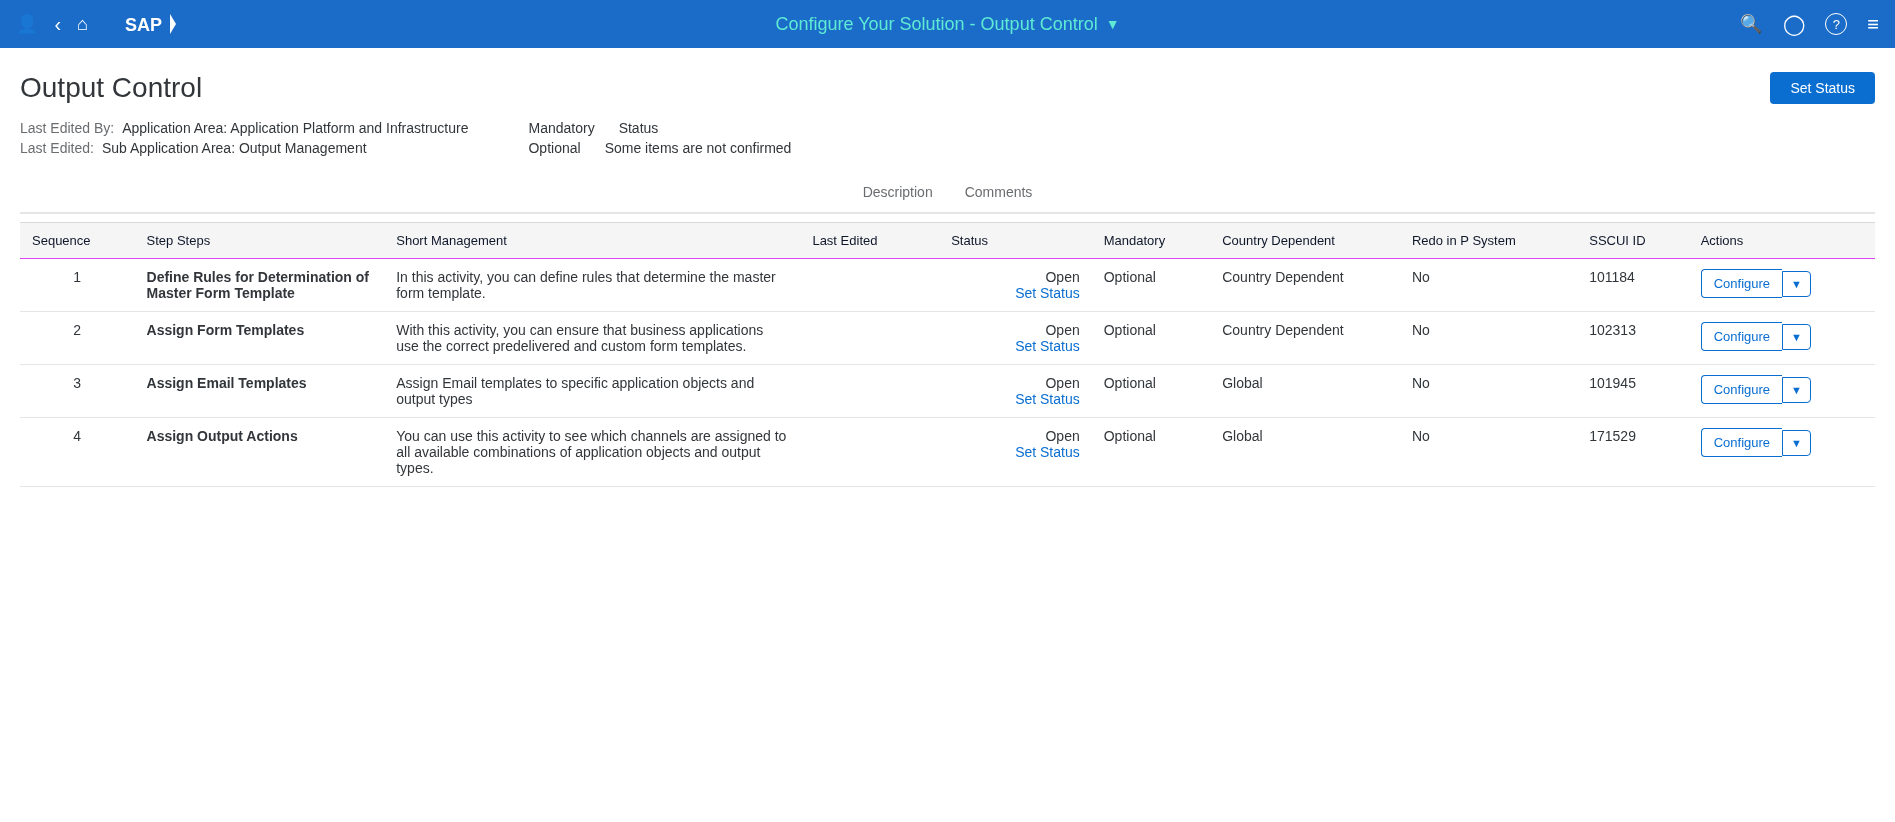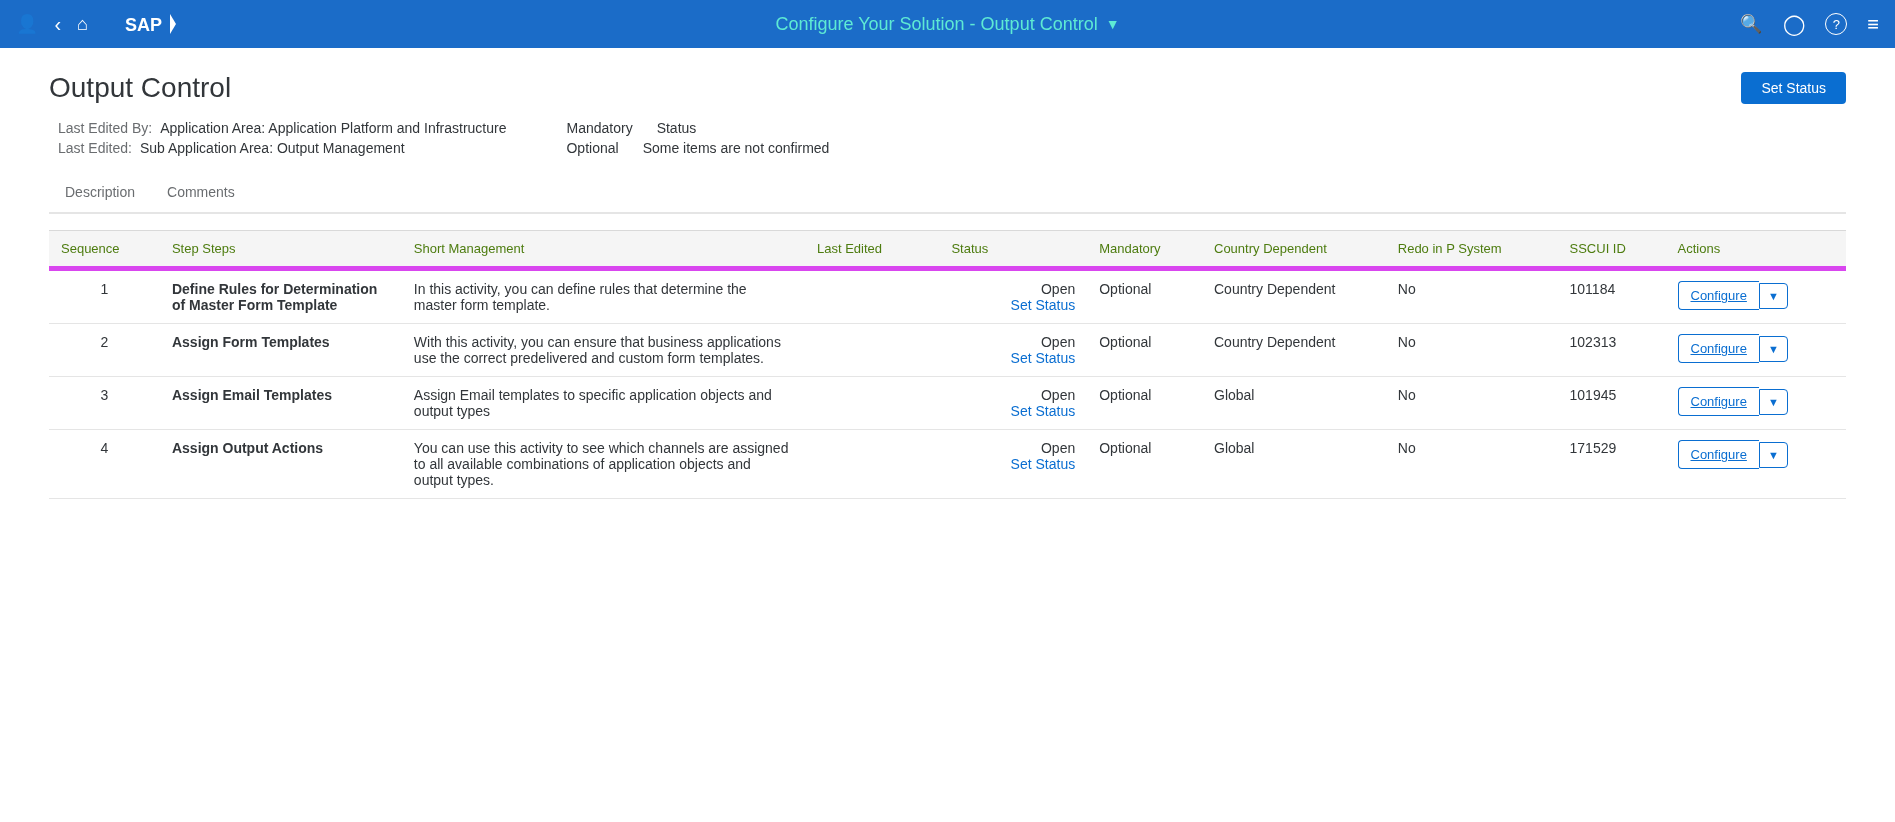"Output Control" .main-content { padding: 24px 49px -> 24px 20px }
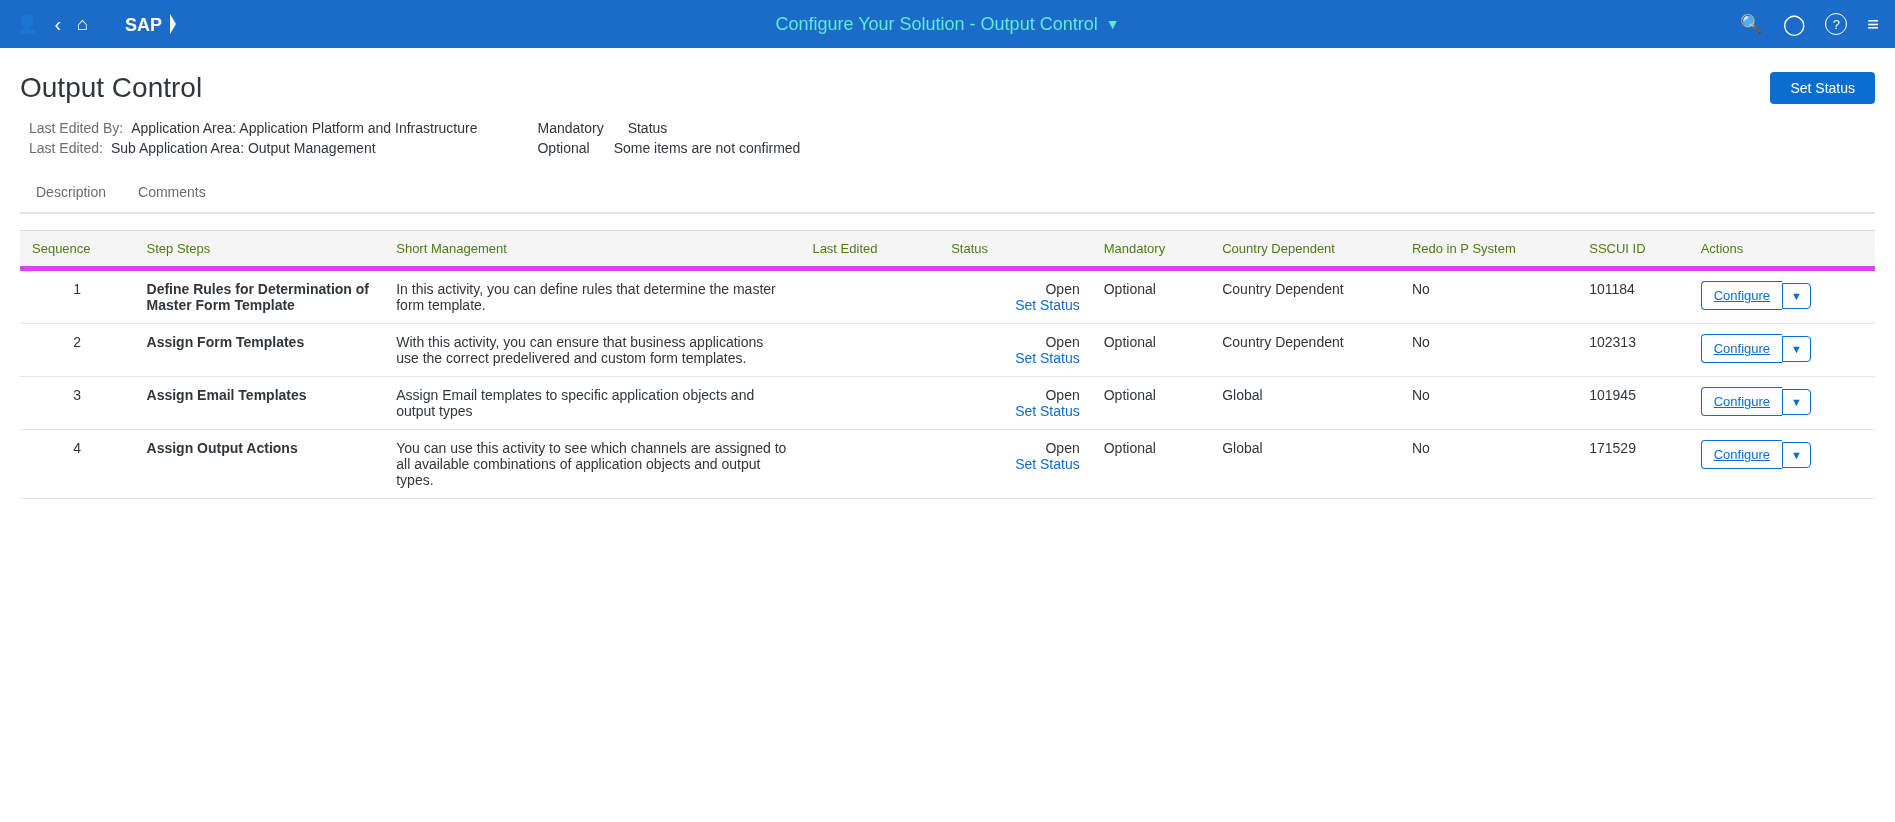"Last Edited By:" .meta-label { margin-left: 9px -> none }
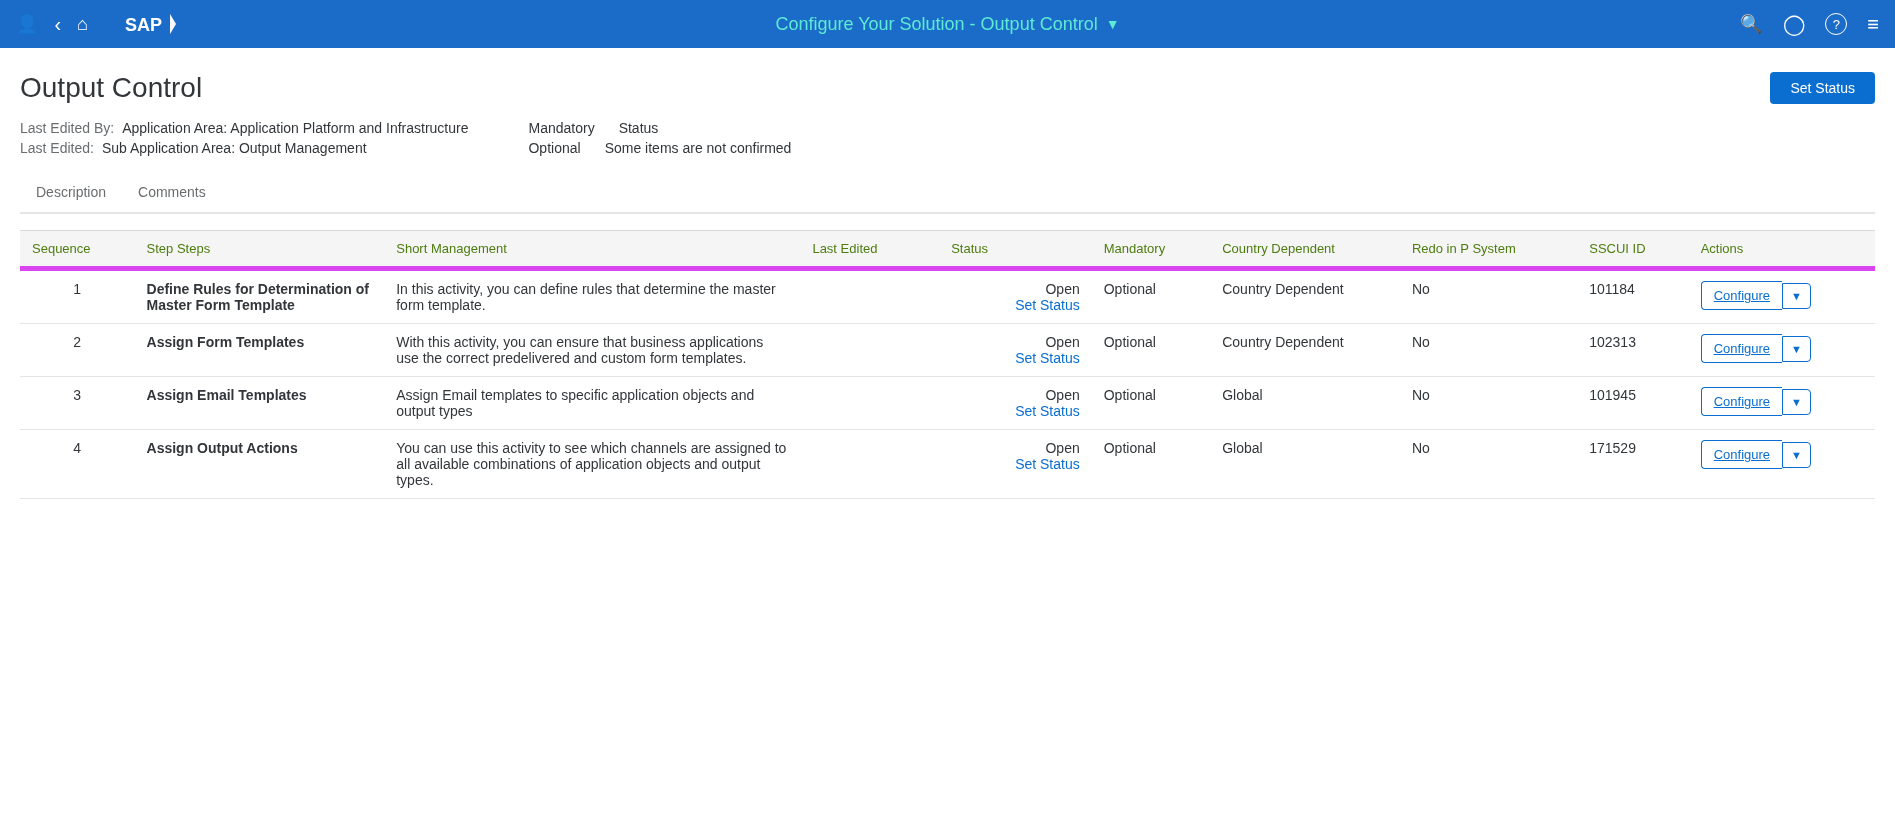"Description" .tabs { justify-content: none -> center; margin-bottom: 16px -> 8px }
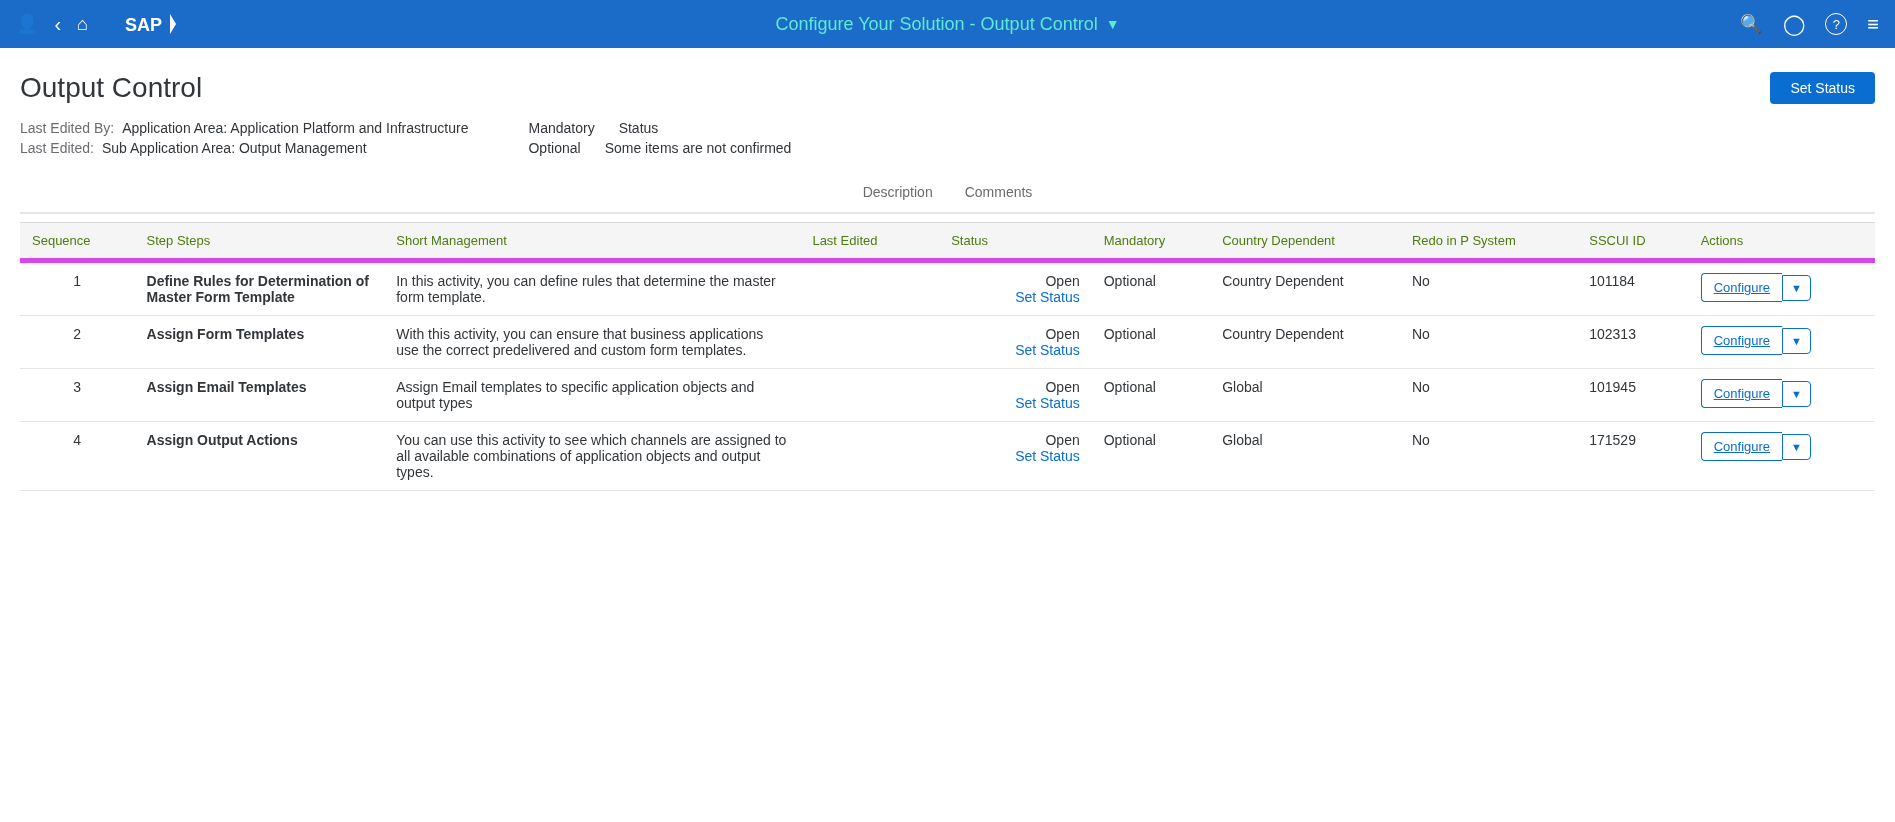"Sequence" .config-table th { border-bottom: 5px solid #d946ef -> 1px solid #d946ef; color: #4d7c0f -> #0f172a }
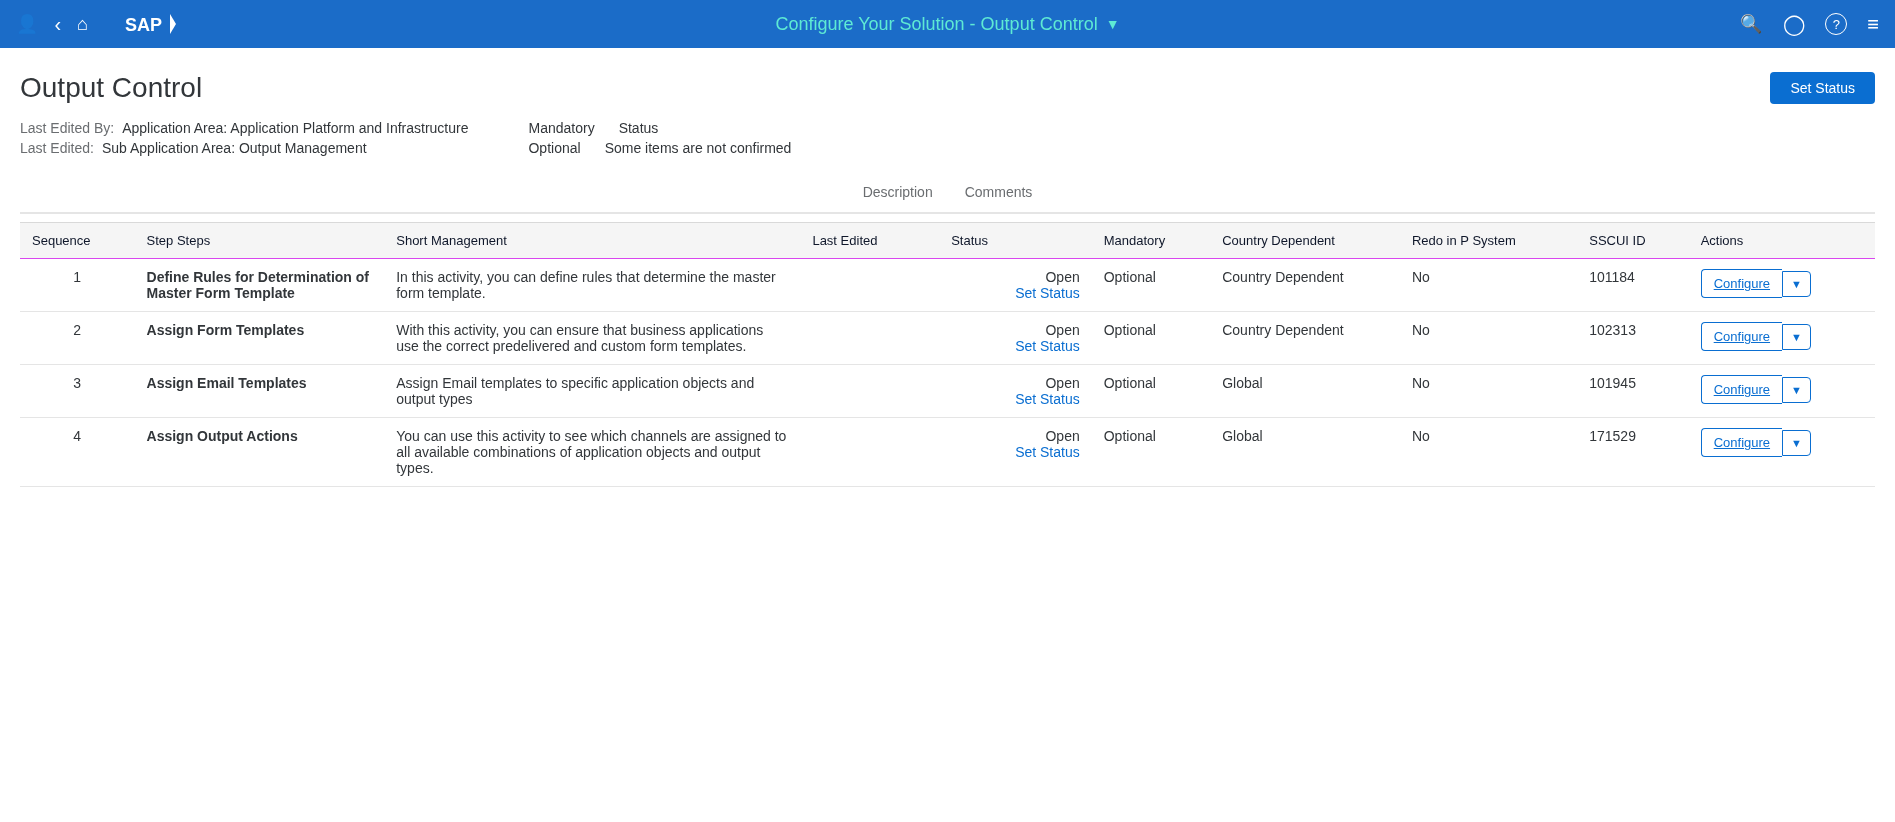"Configure" .configure-btn { text-decoration: underline -> none }
